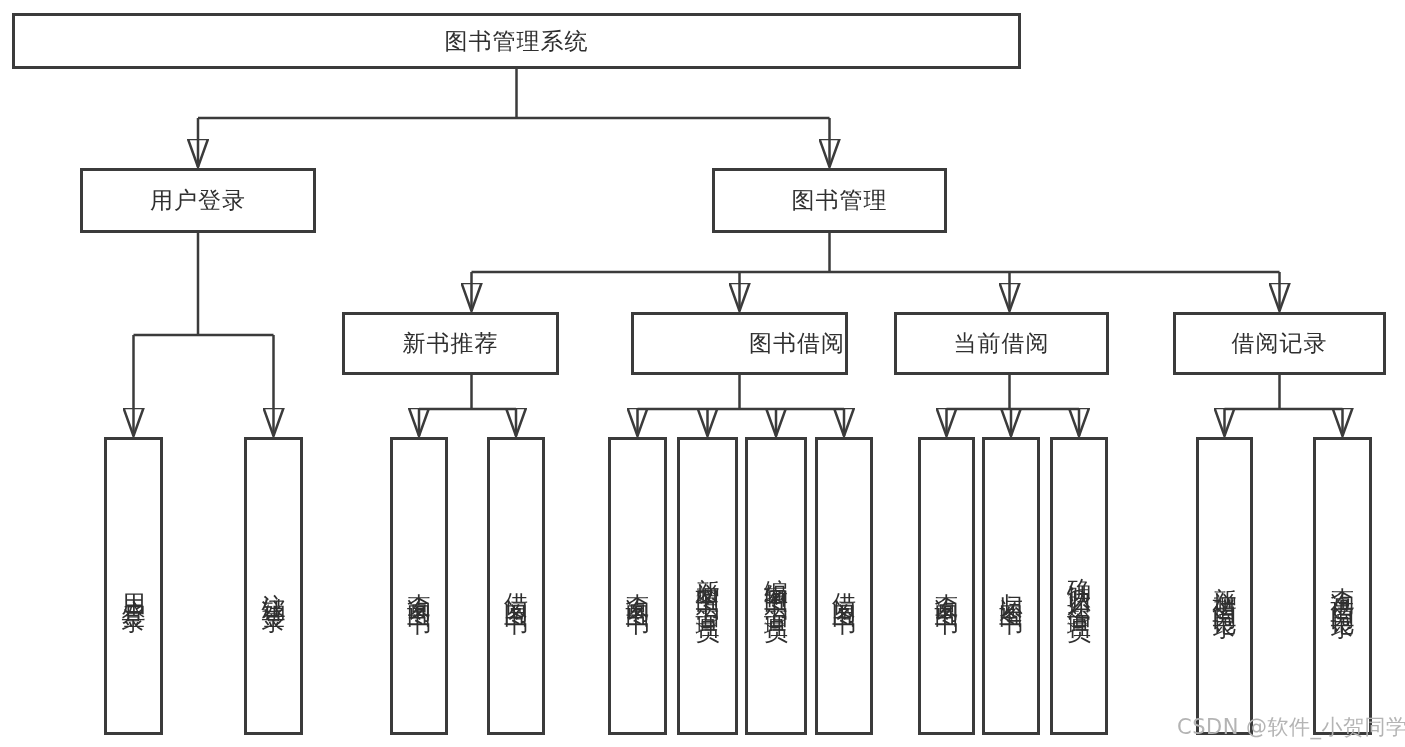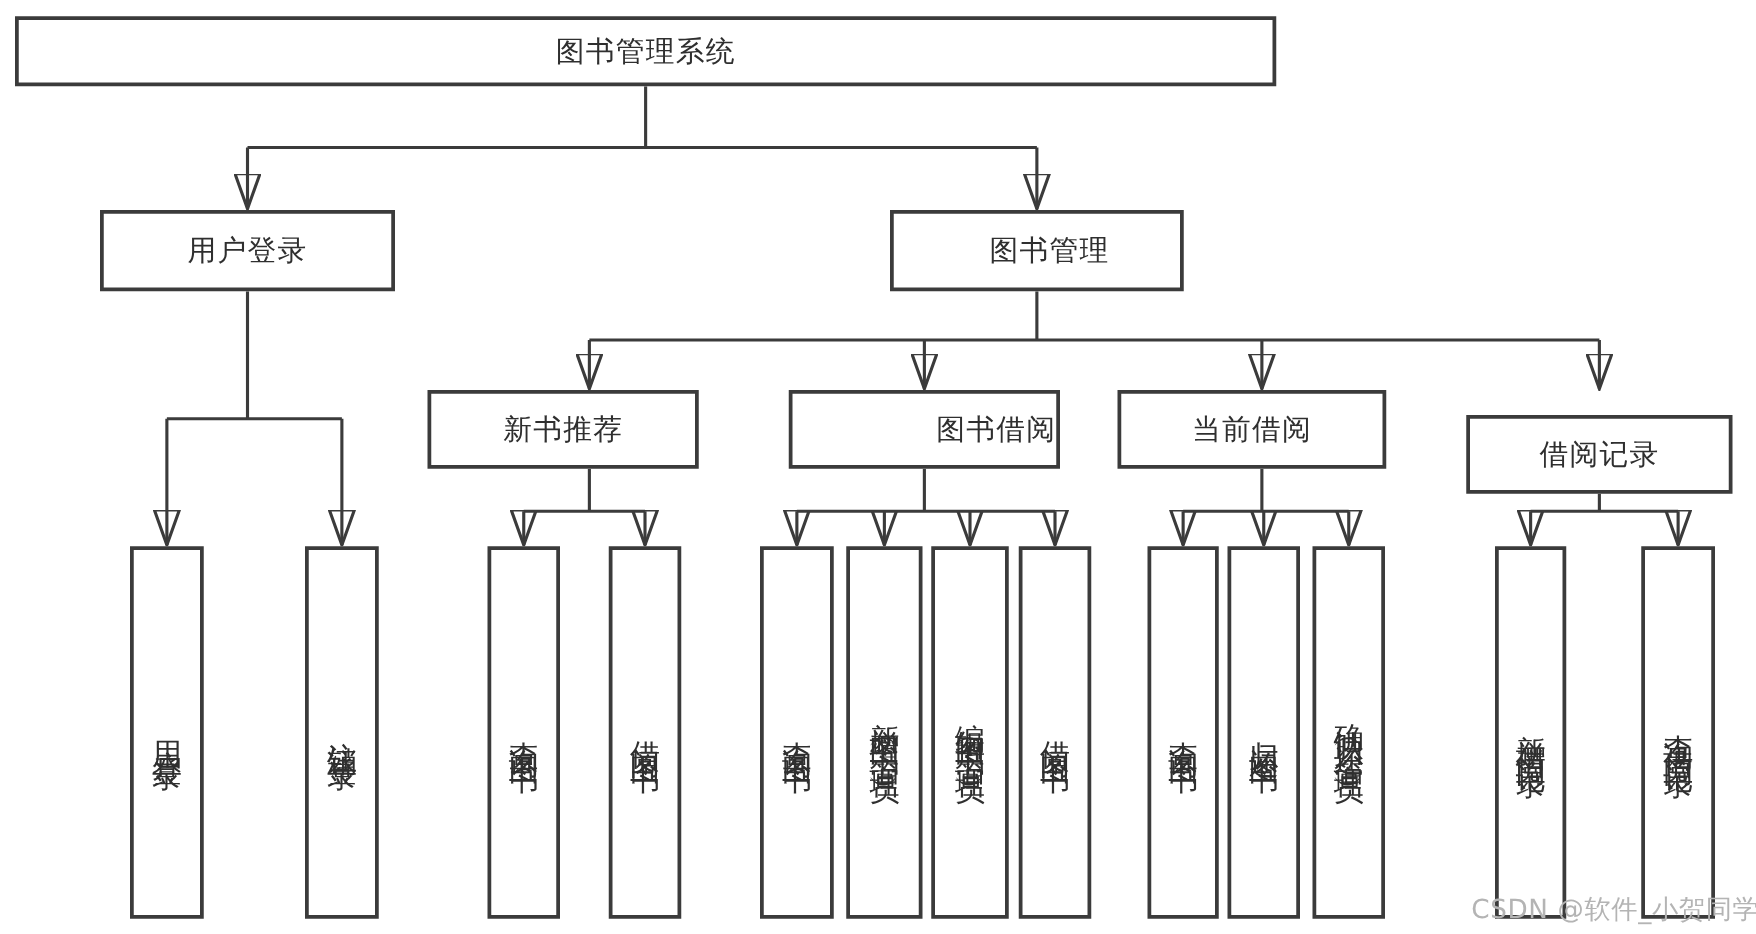"借阅记录" .n-l3d { top: 332px -> 312px }
